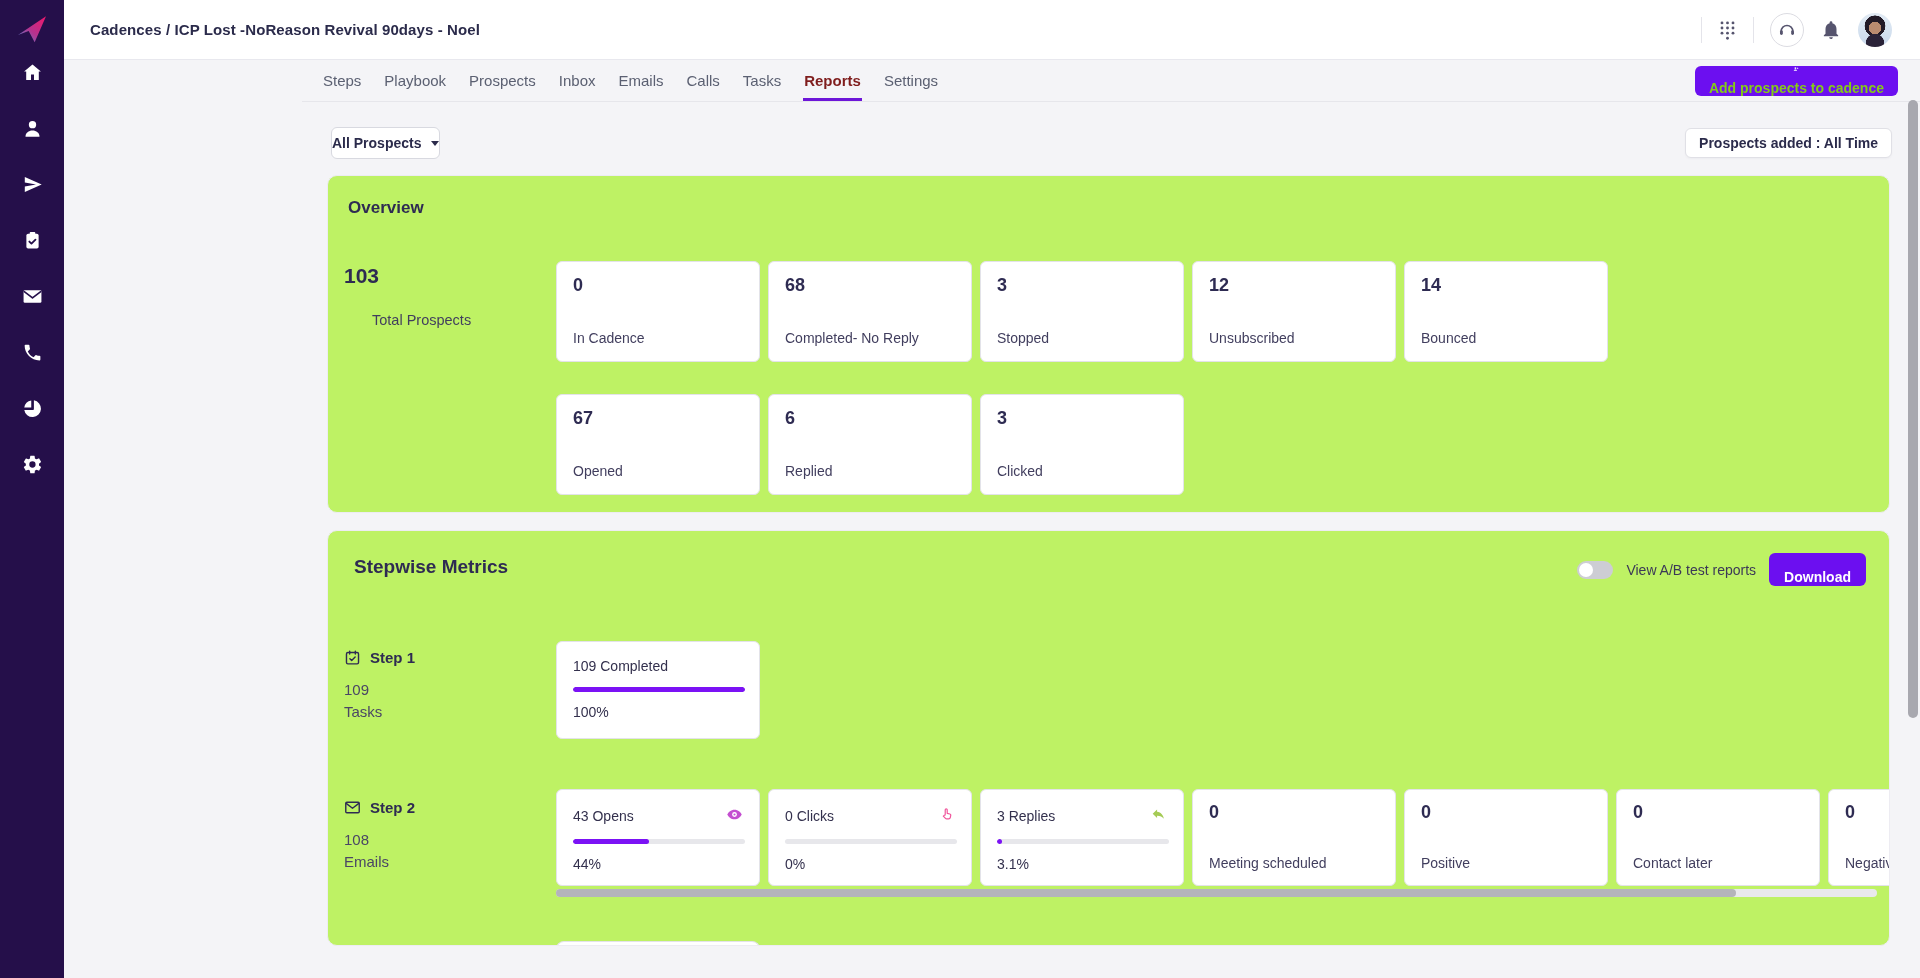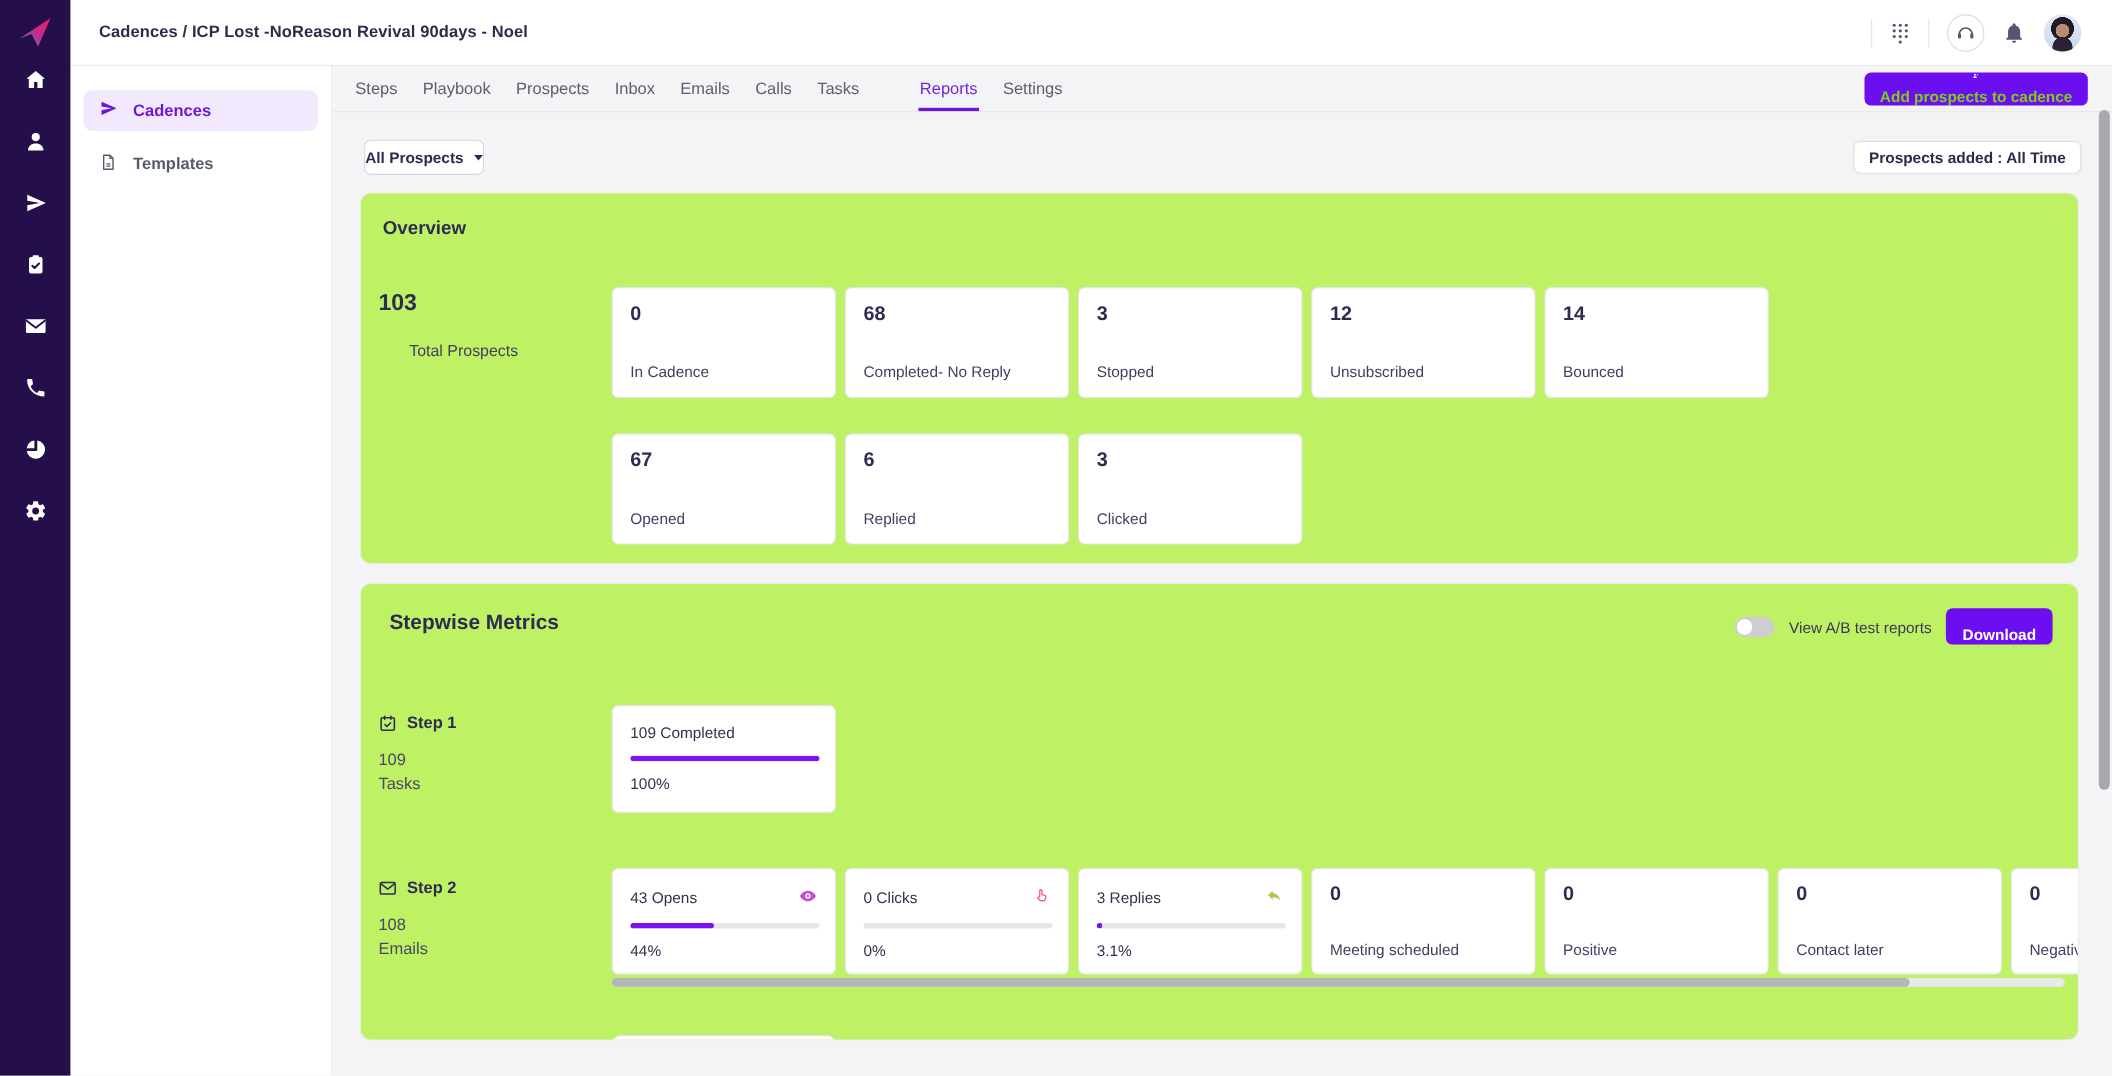"Reports" .tab.active { color: #6d28d9 -> #7f1d1d; font-weight: normal -> bold; margin-left: 32px -> none }
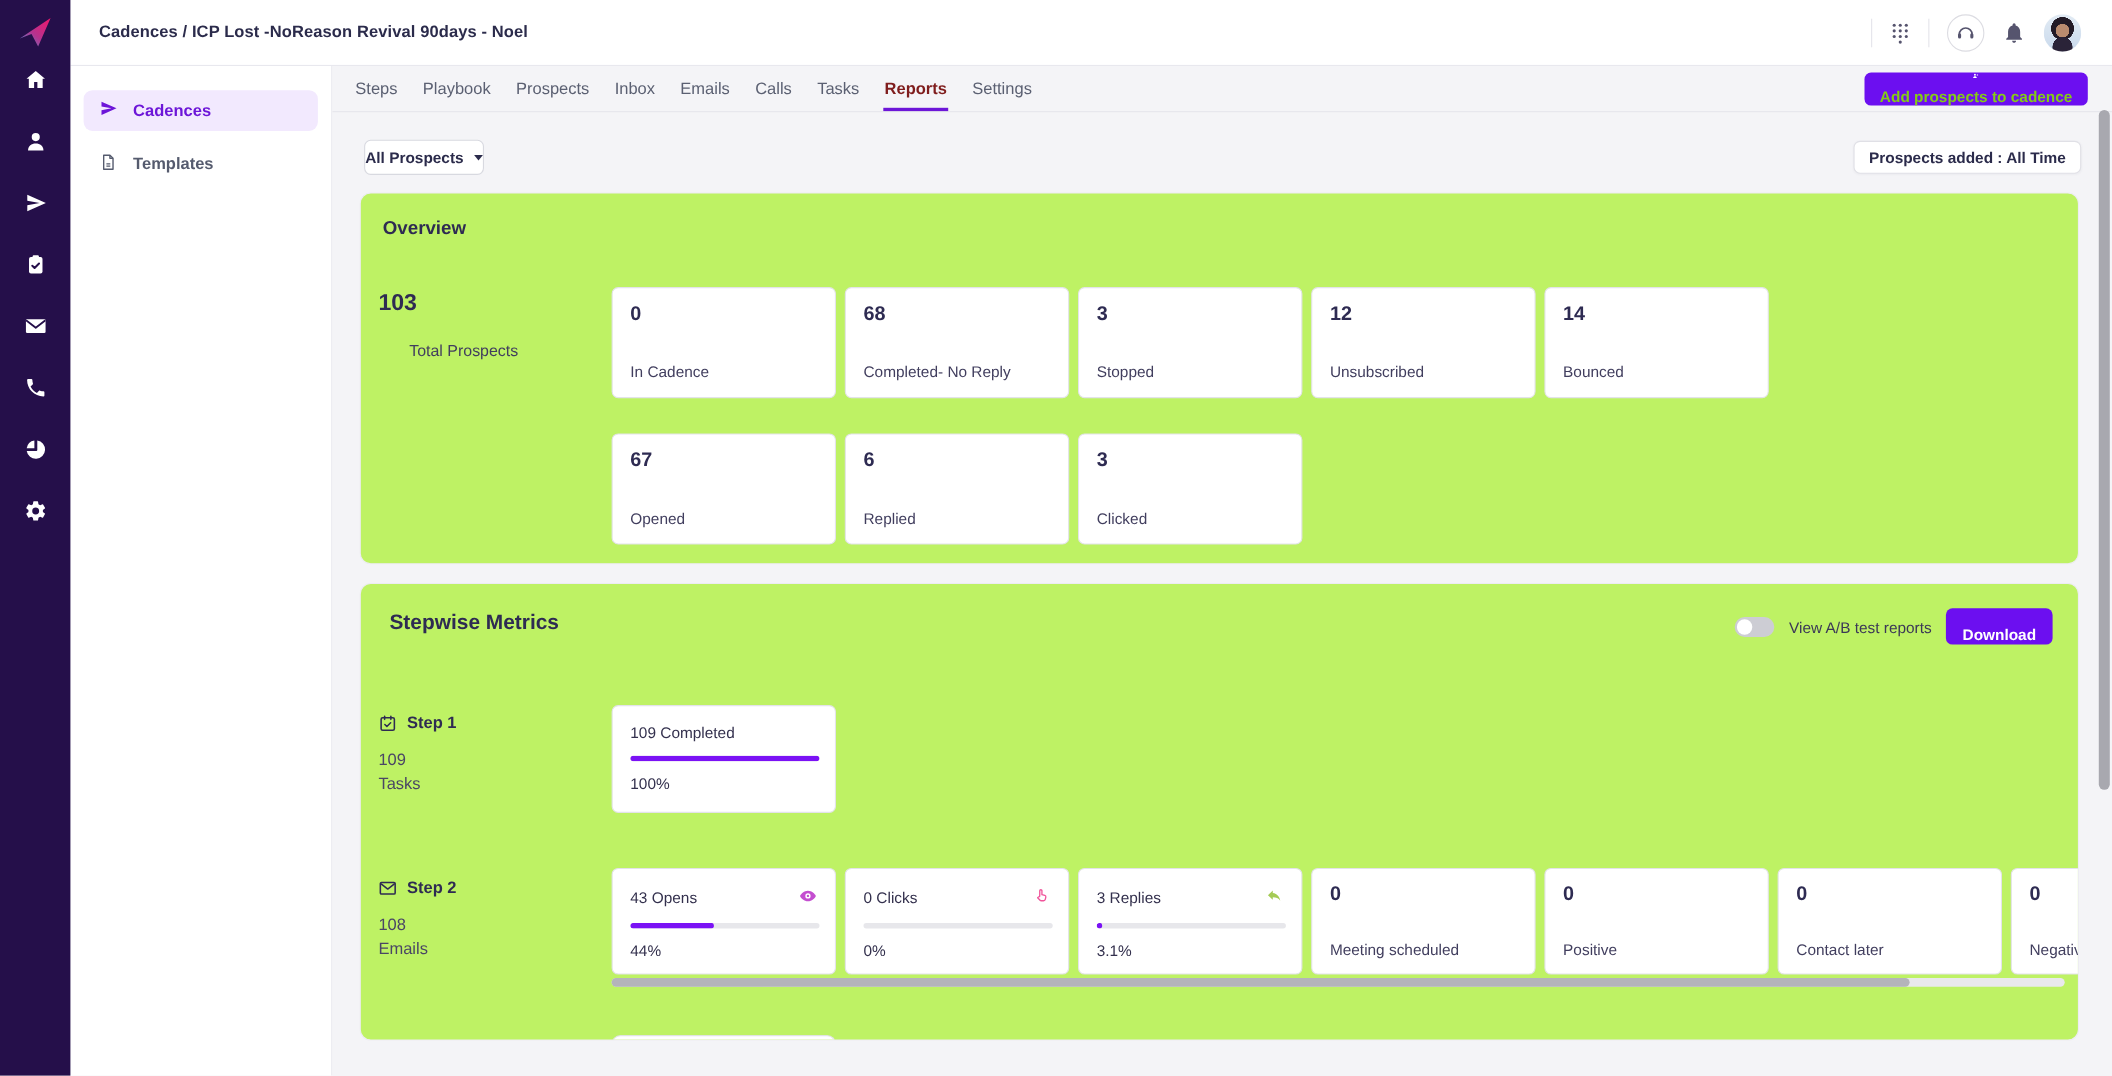"Cadences" aside.sidebar2 { html: <aside> <div> <span><svg> <path></path> </svg></span> <span>Cadences</span> </div> <div> <span><svg> <path></path> <path></path> <path></path> </svg></span> <span>Templates</span> </div> </aside> -> none }
